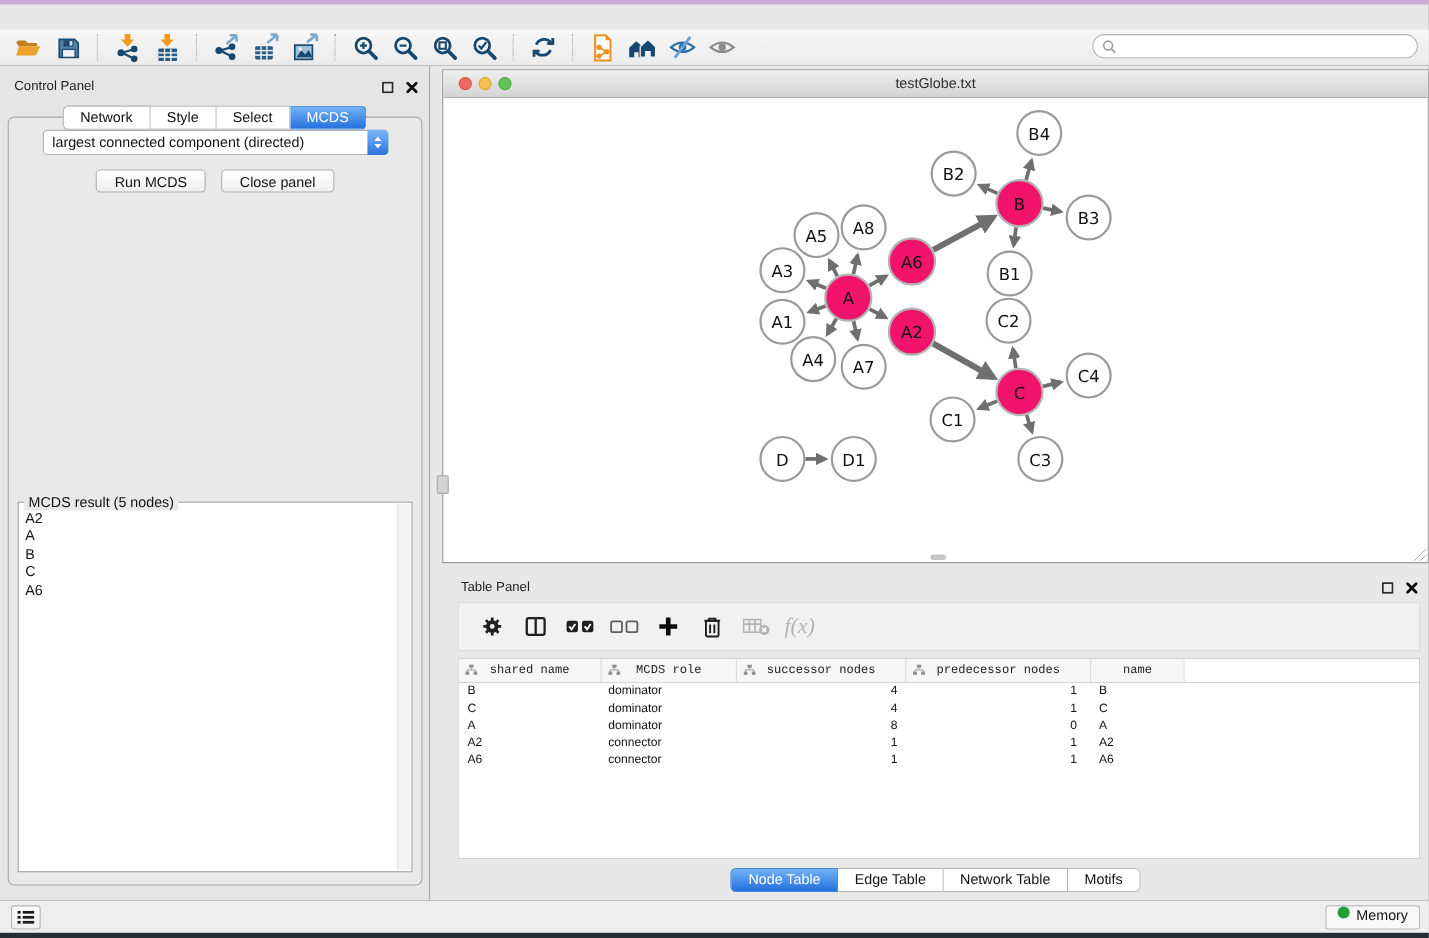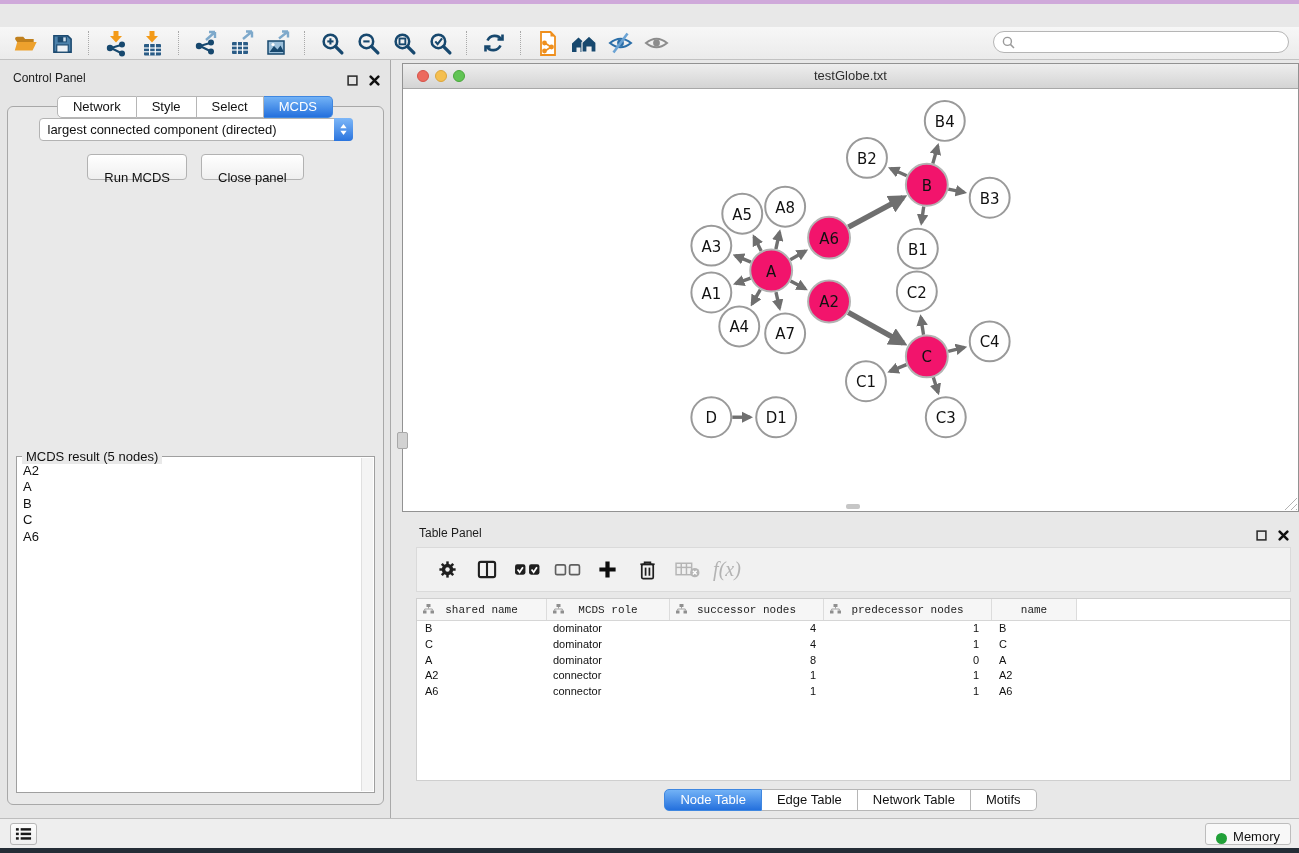"Run MCDS" .mac-btn { padding: 12px 16px -> 0 16px }
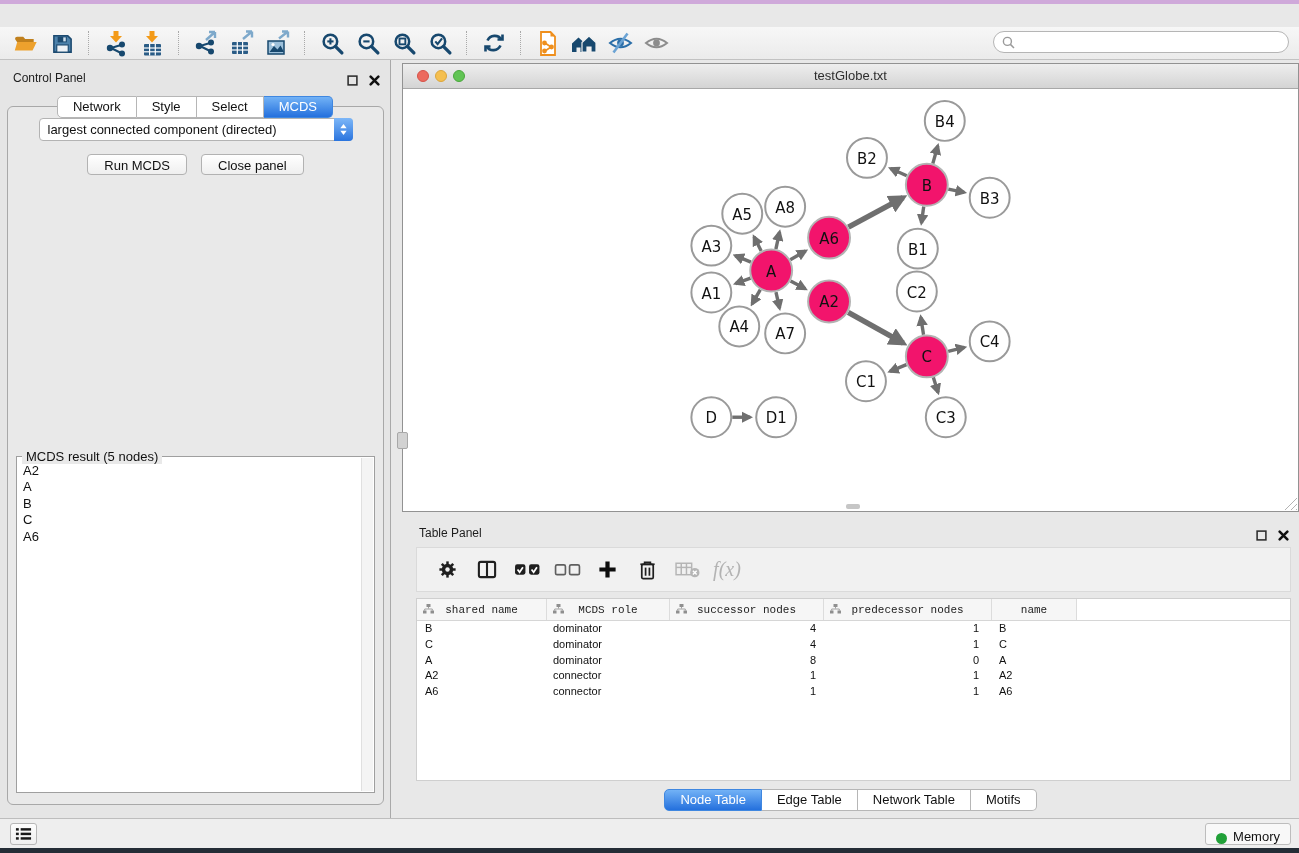"Memory" .memory-btn { align-items: flex-end -> flex-start }
